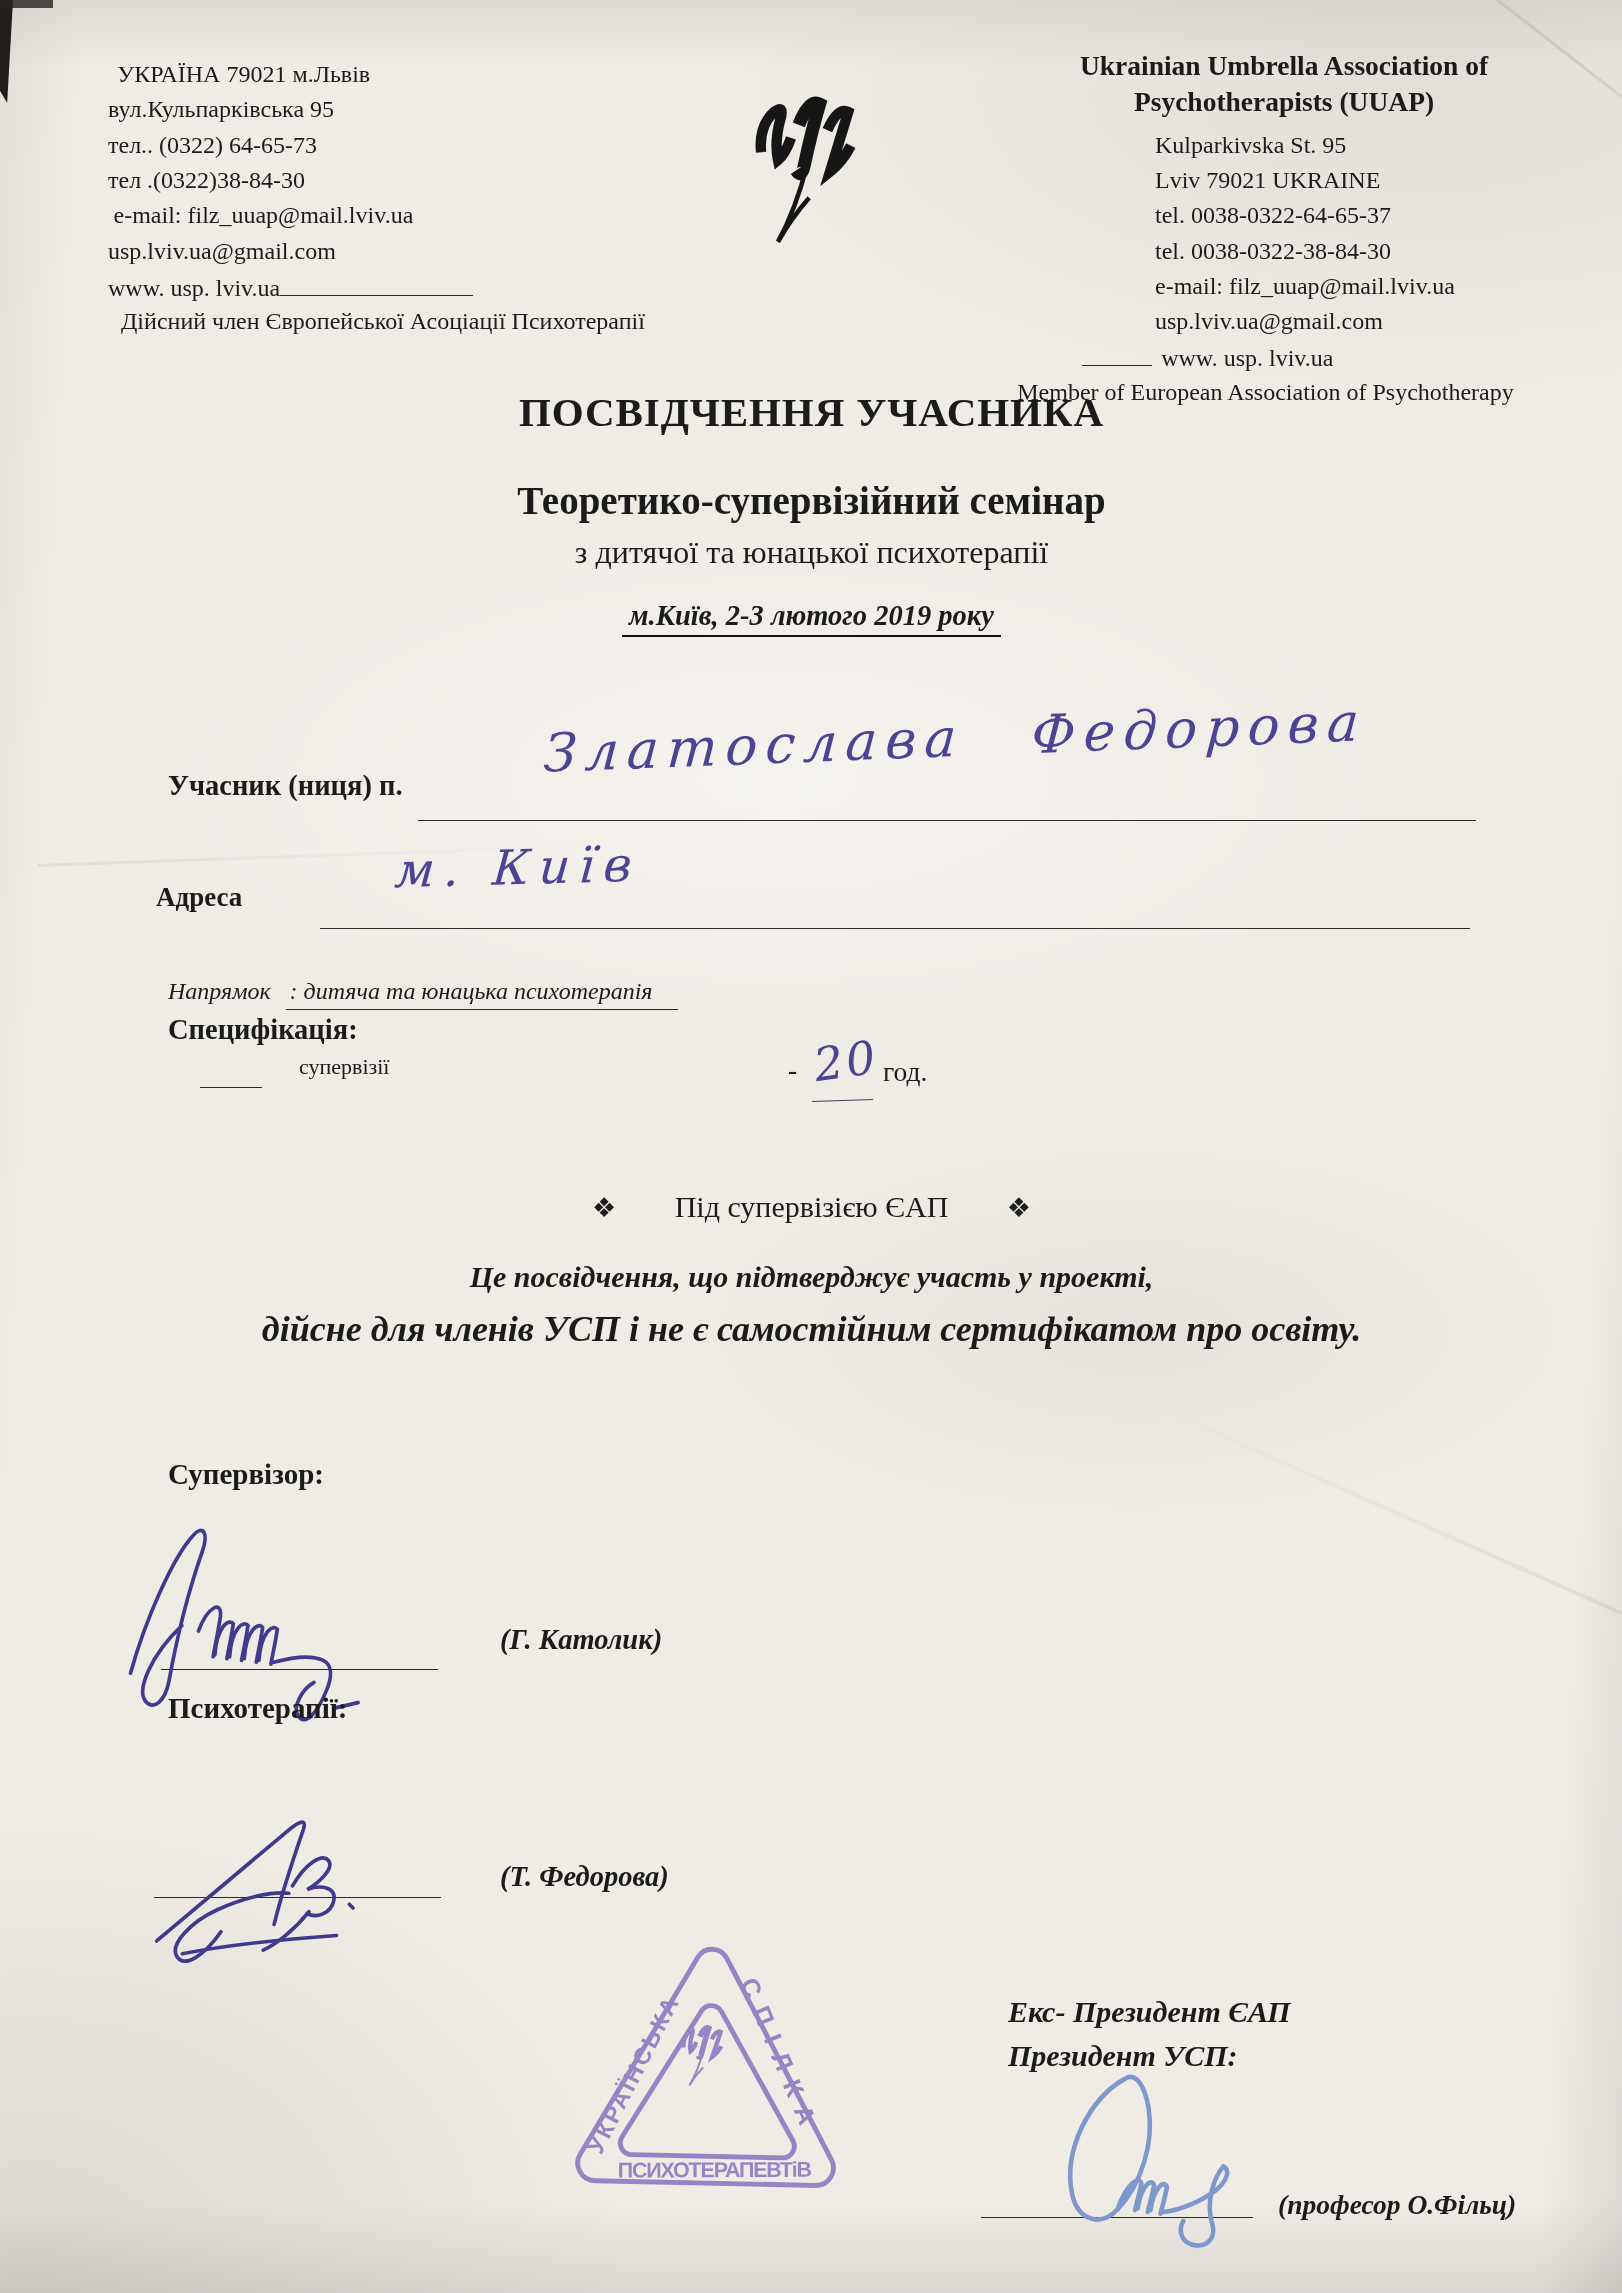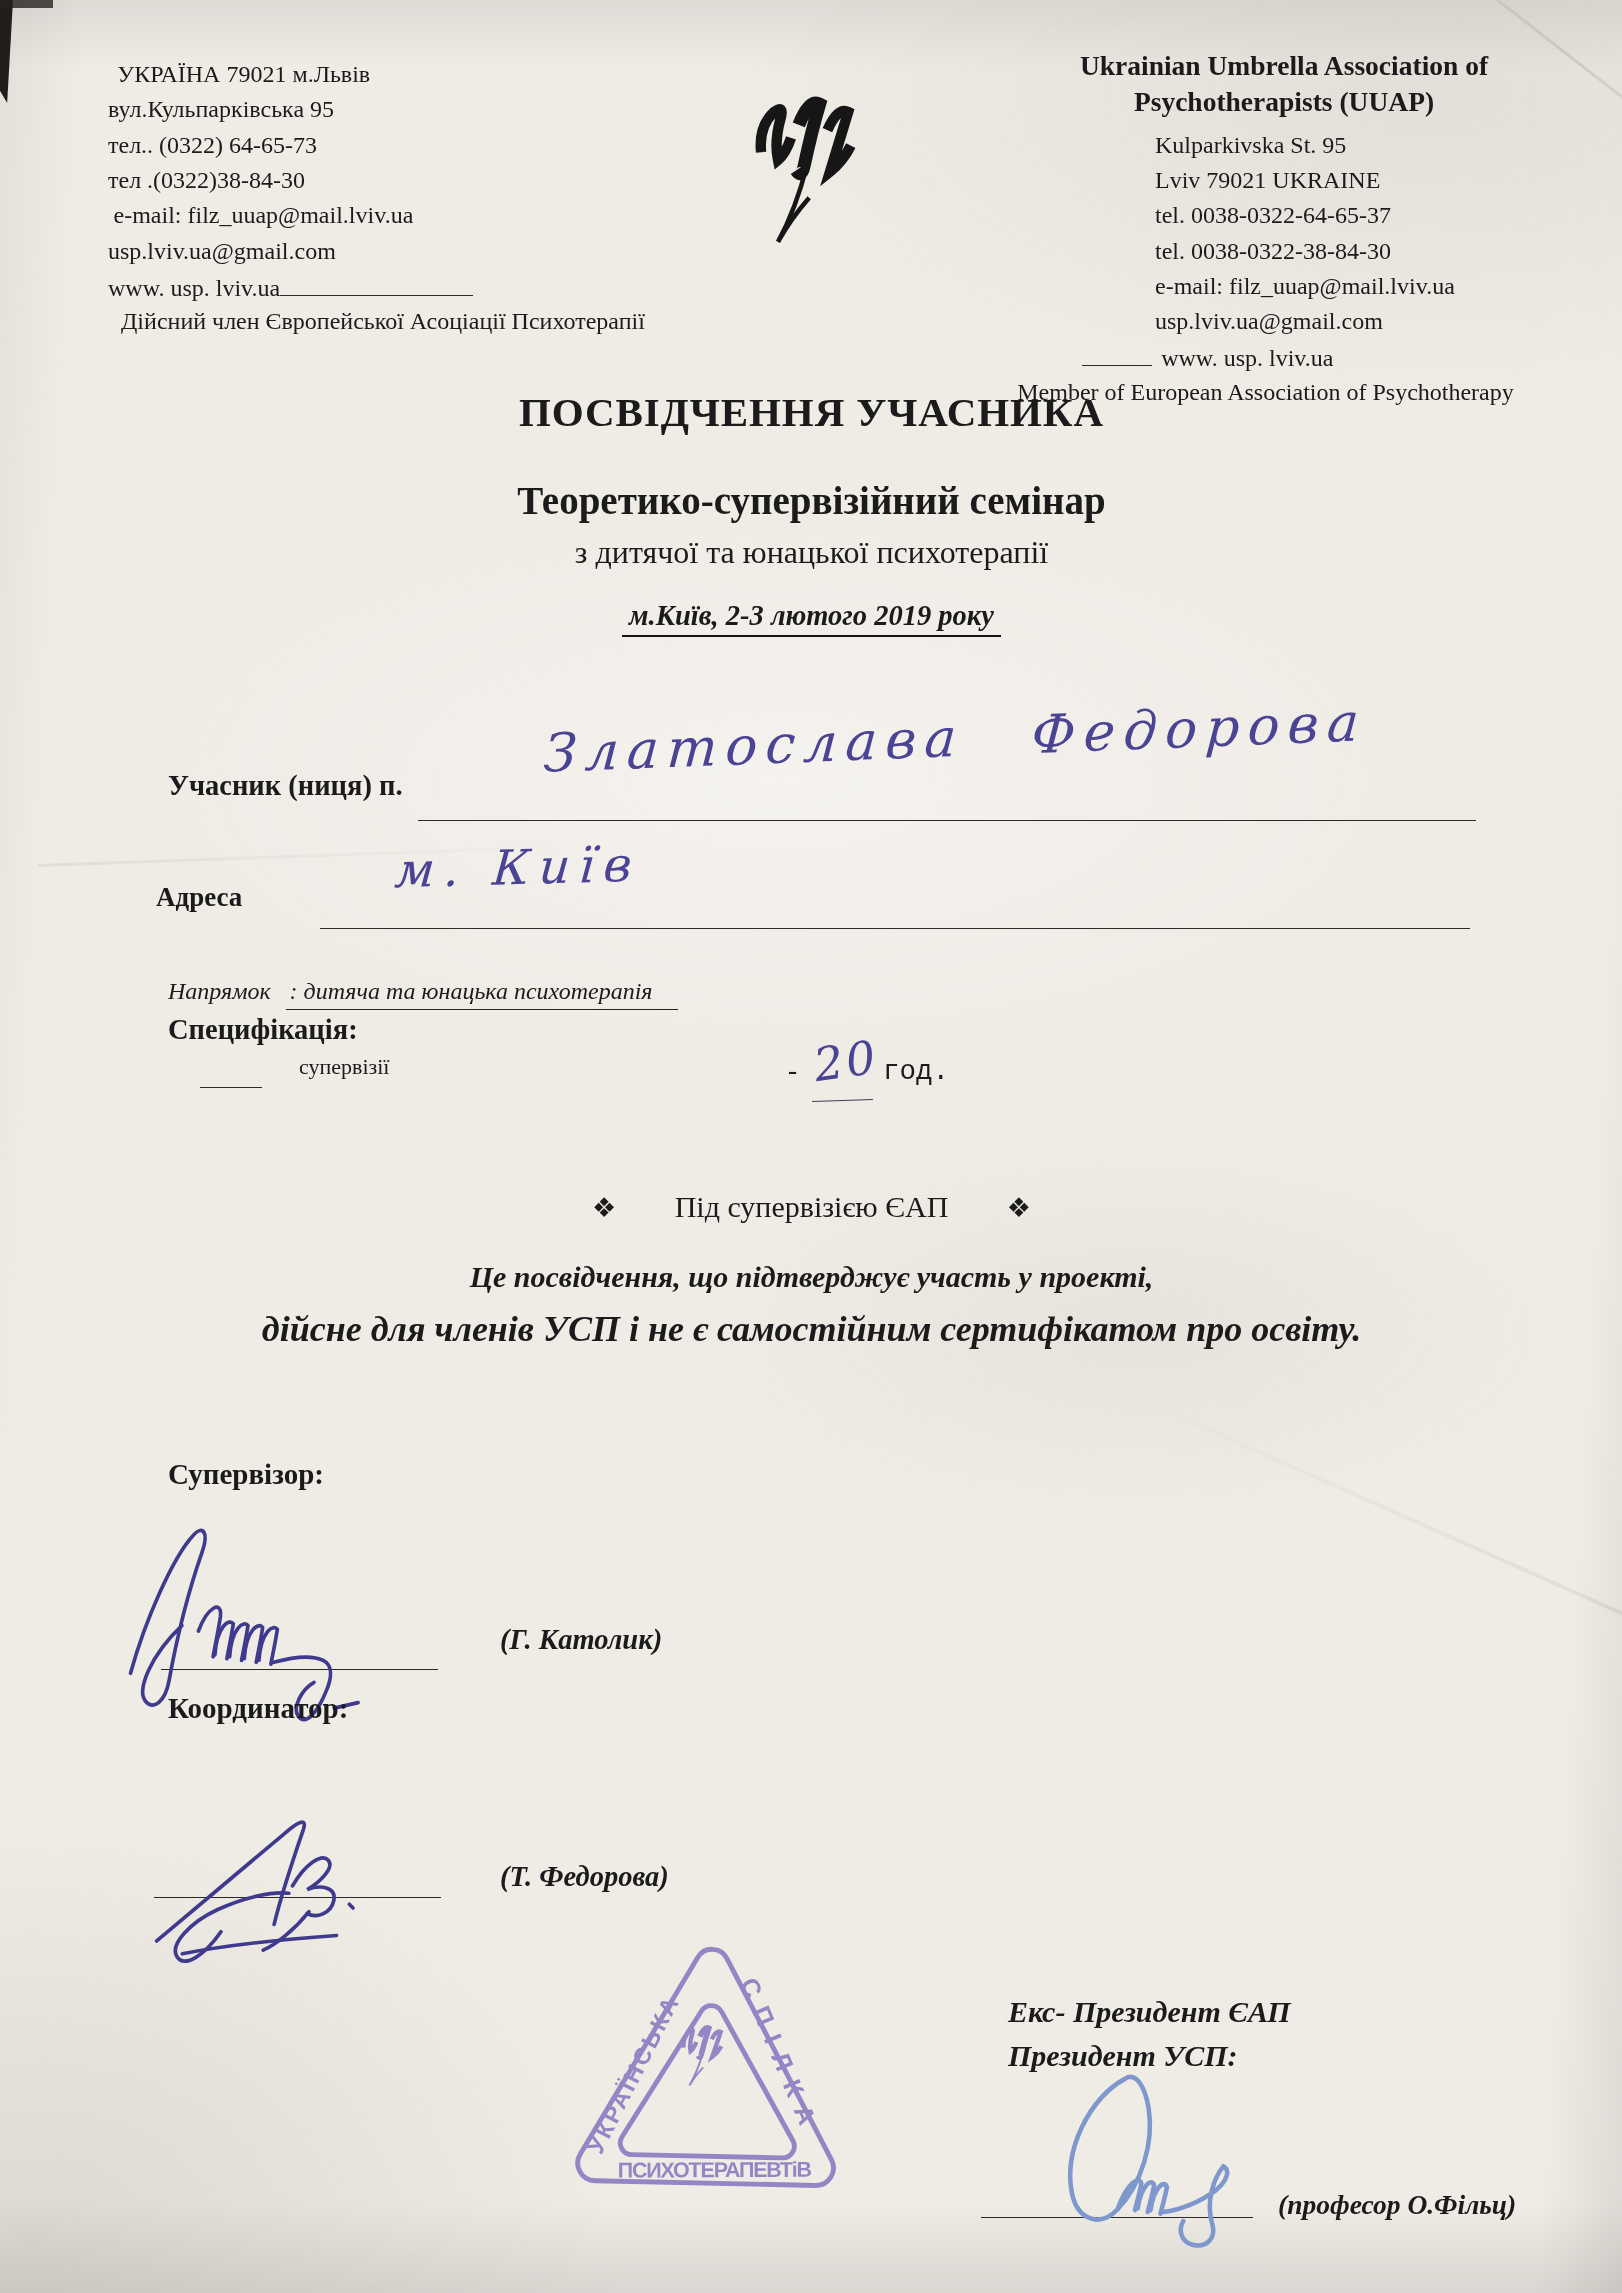"год." div.abs { font-family: Liberation Mono, monospace -> none }
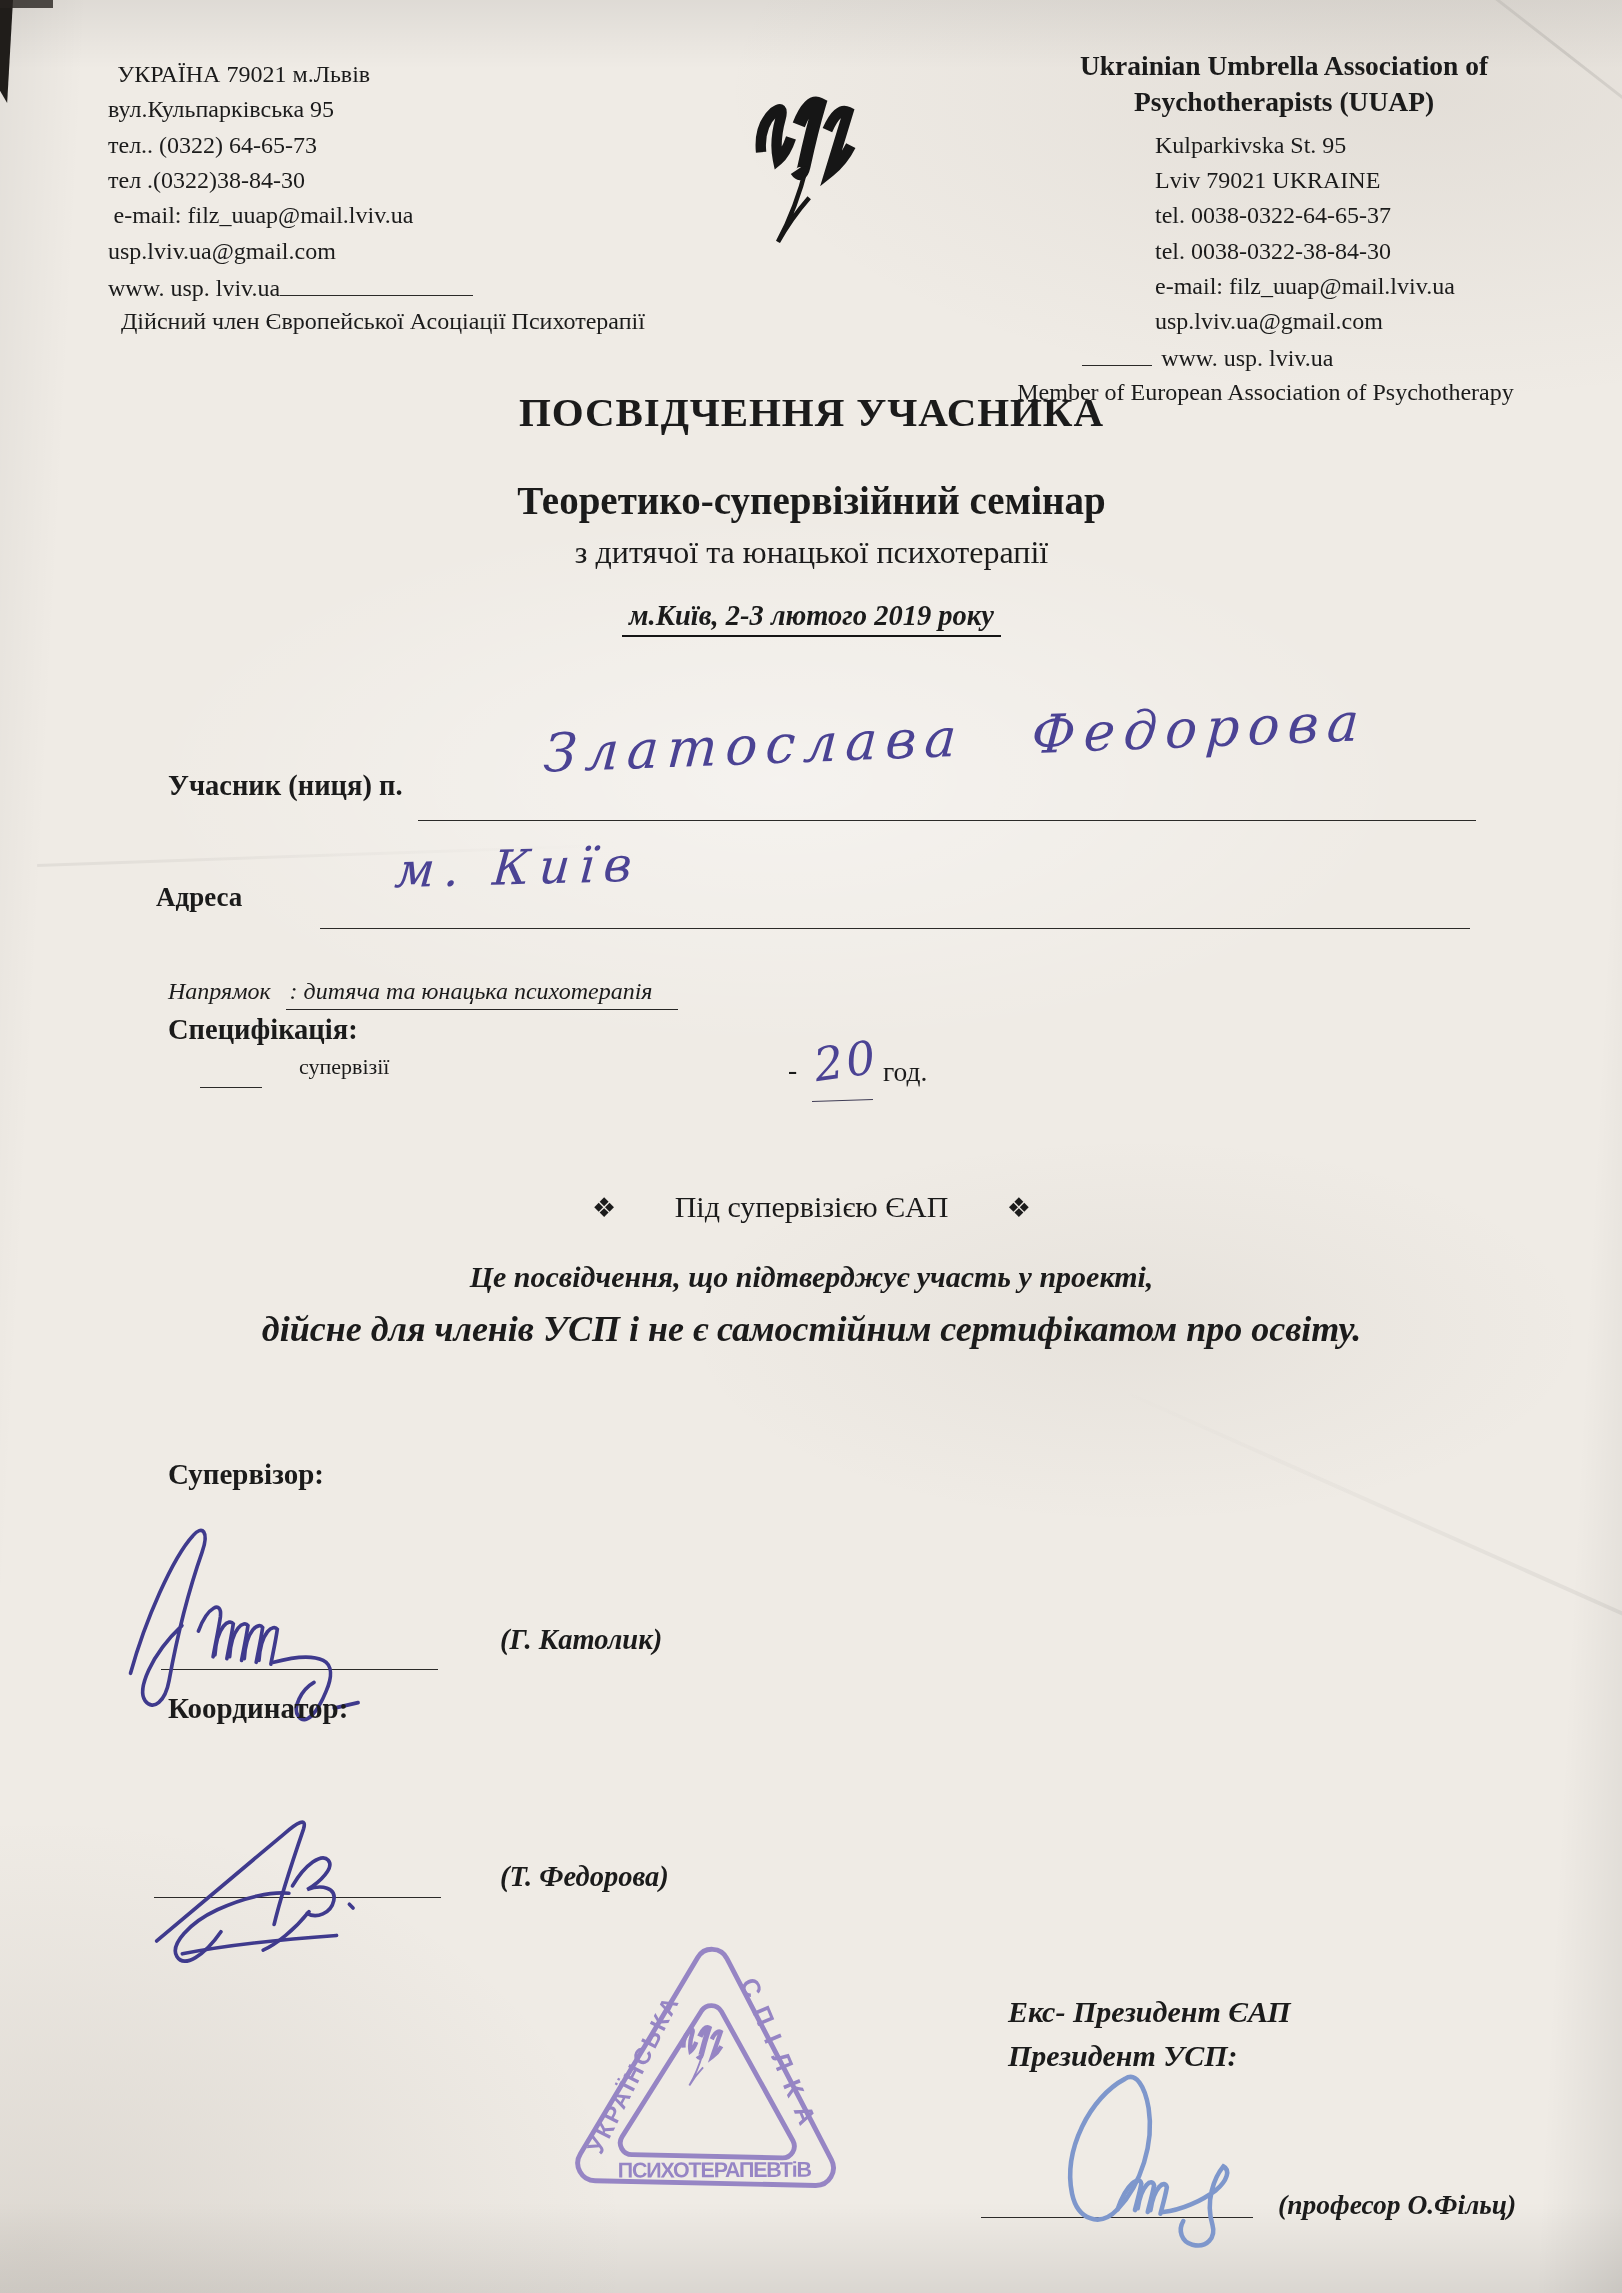"Координатор:" div.abs { text: Координатор -> Психотерапії }
